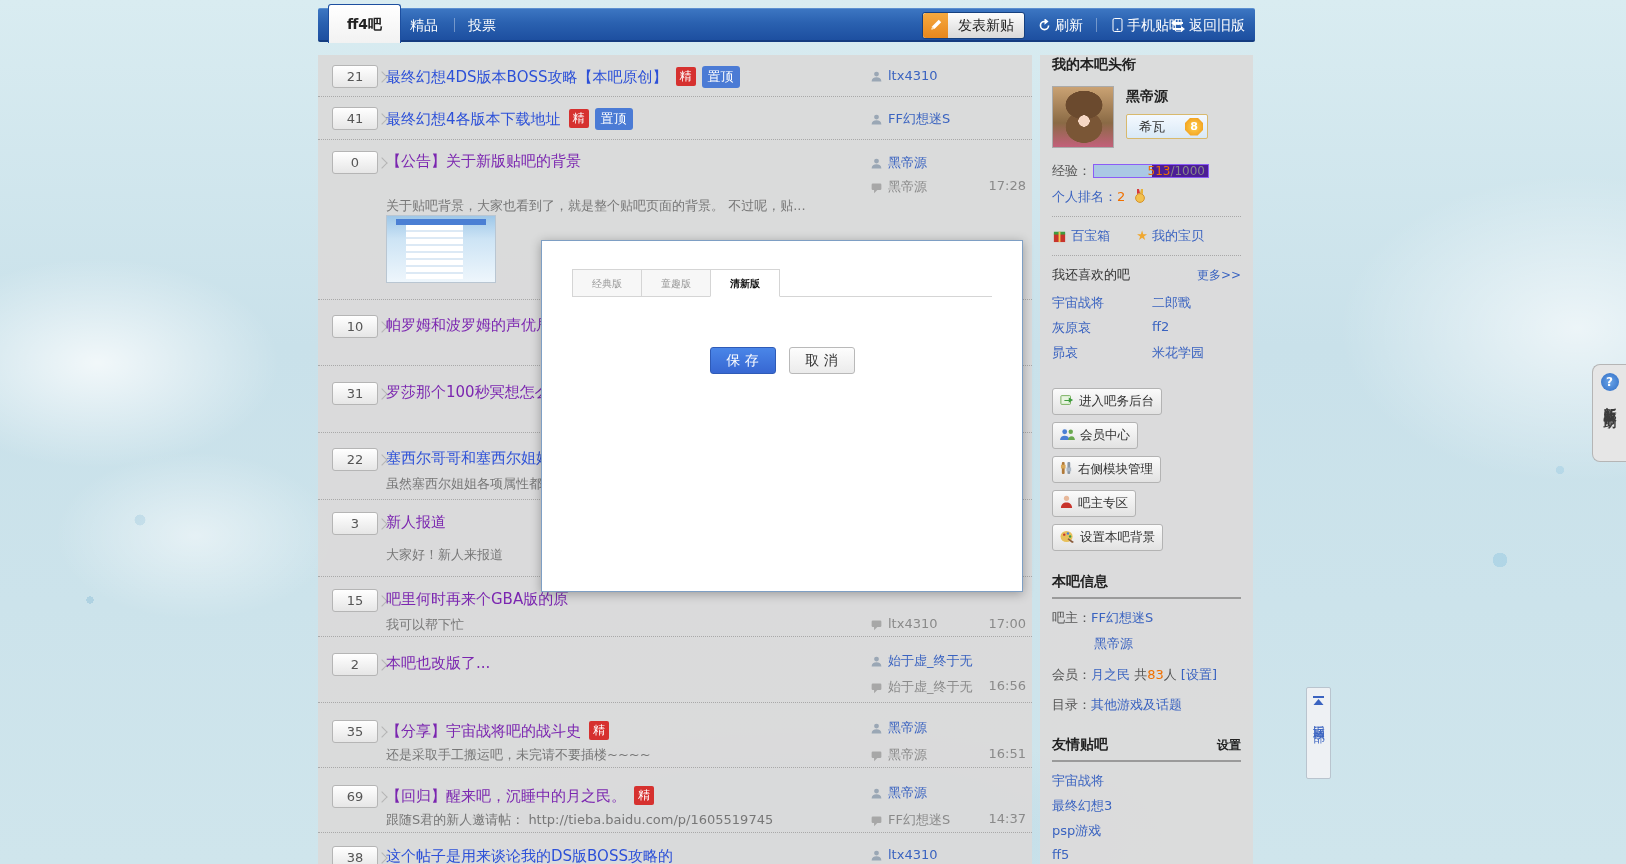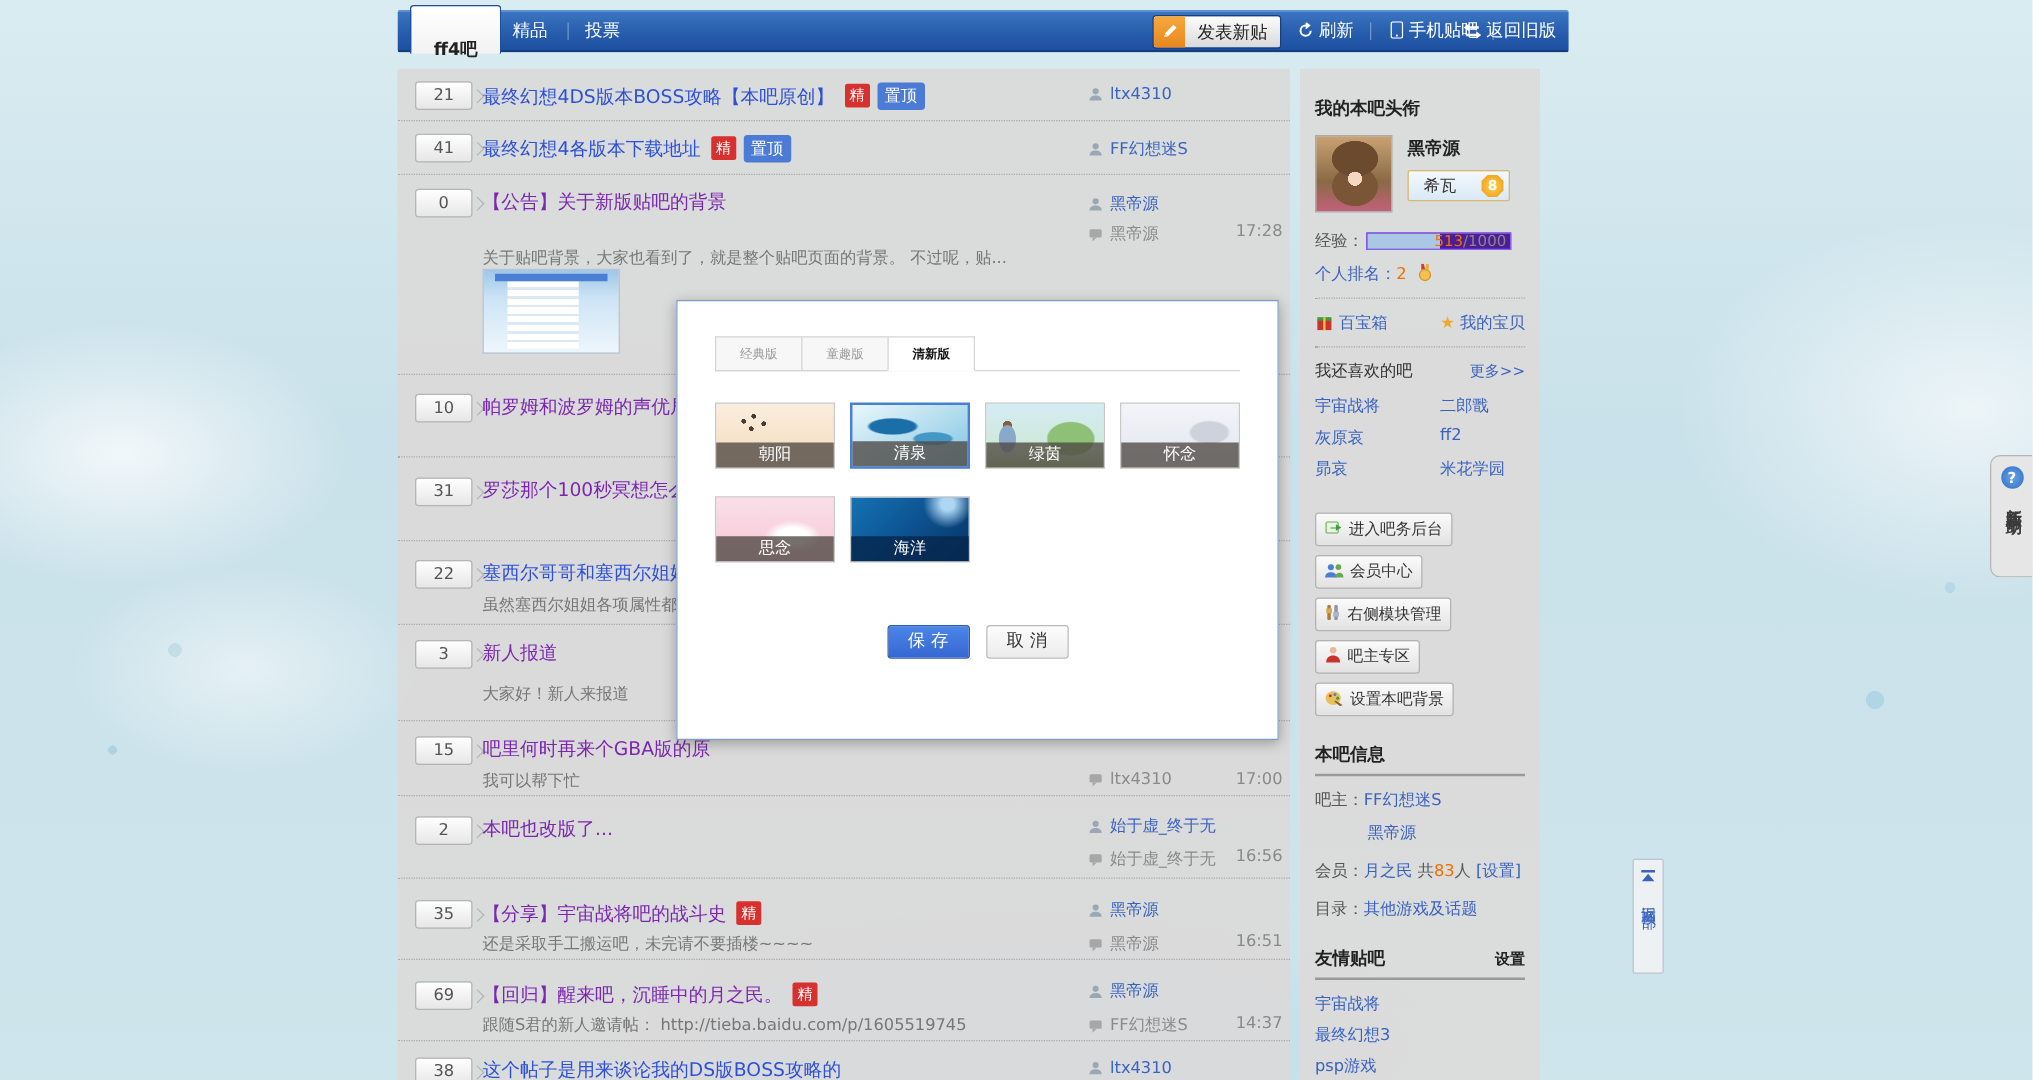"ff4吧" .nav-tab-active { padding: 16px 18px -> 0 18px }
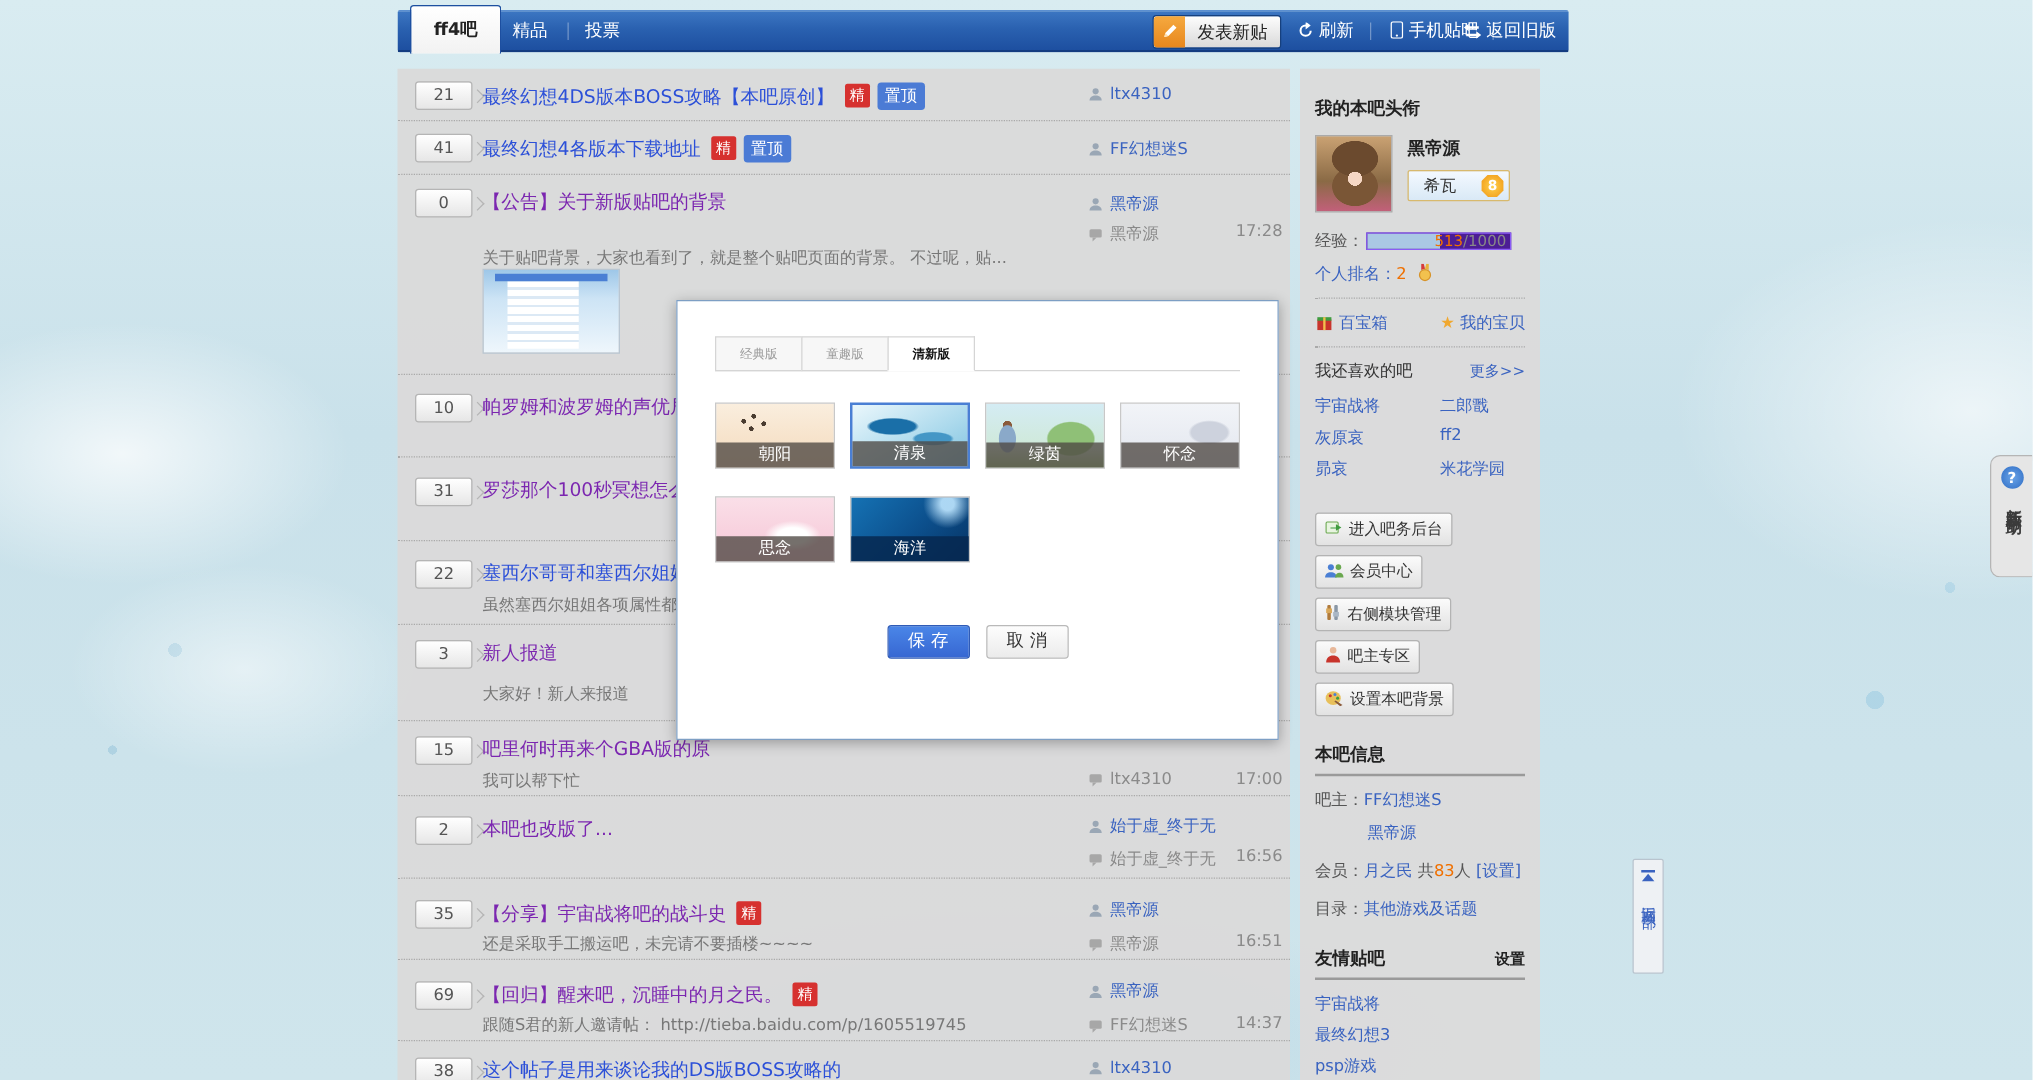"我的本吧头衔" .sidebar { padding: 23px 12px 0 -> 1px 12px 0; width: 192px -> 213px }
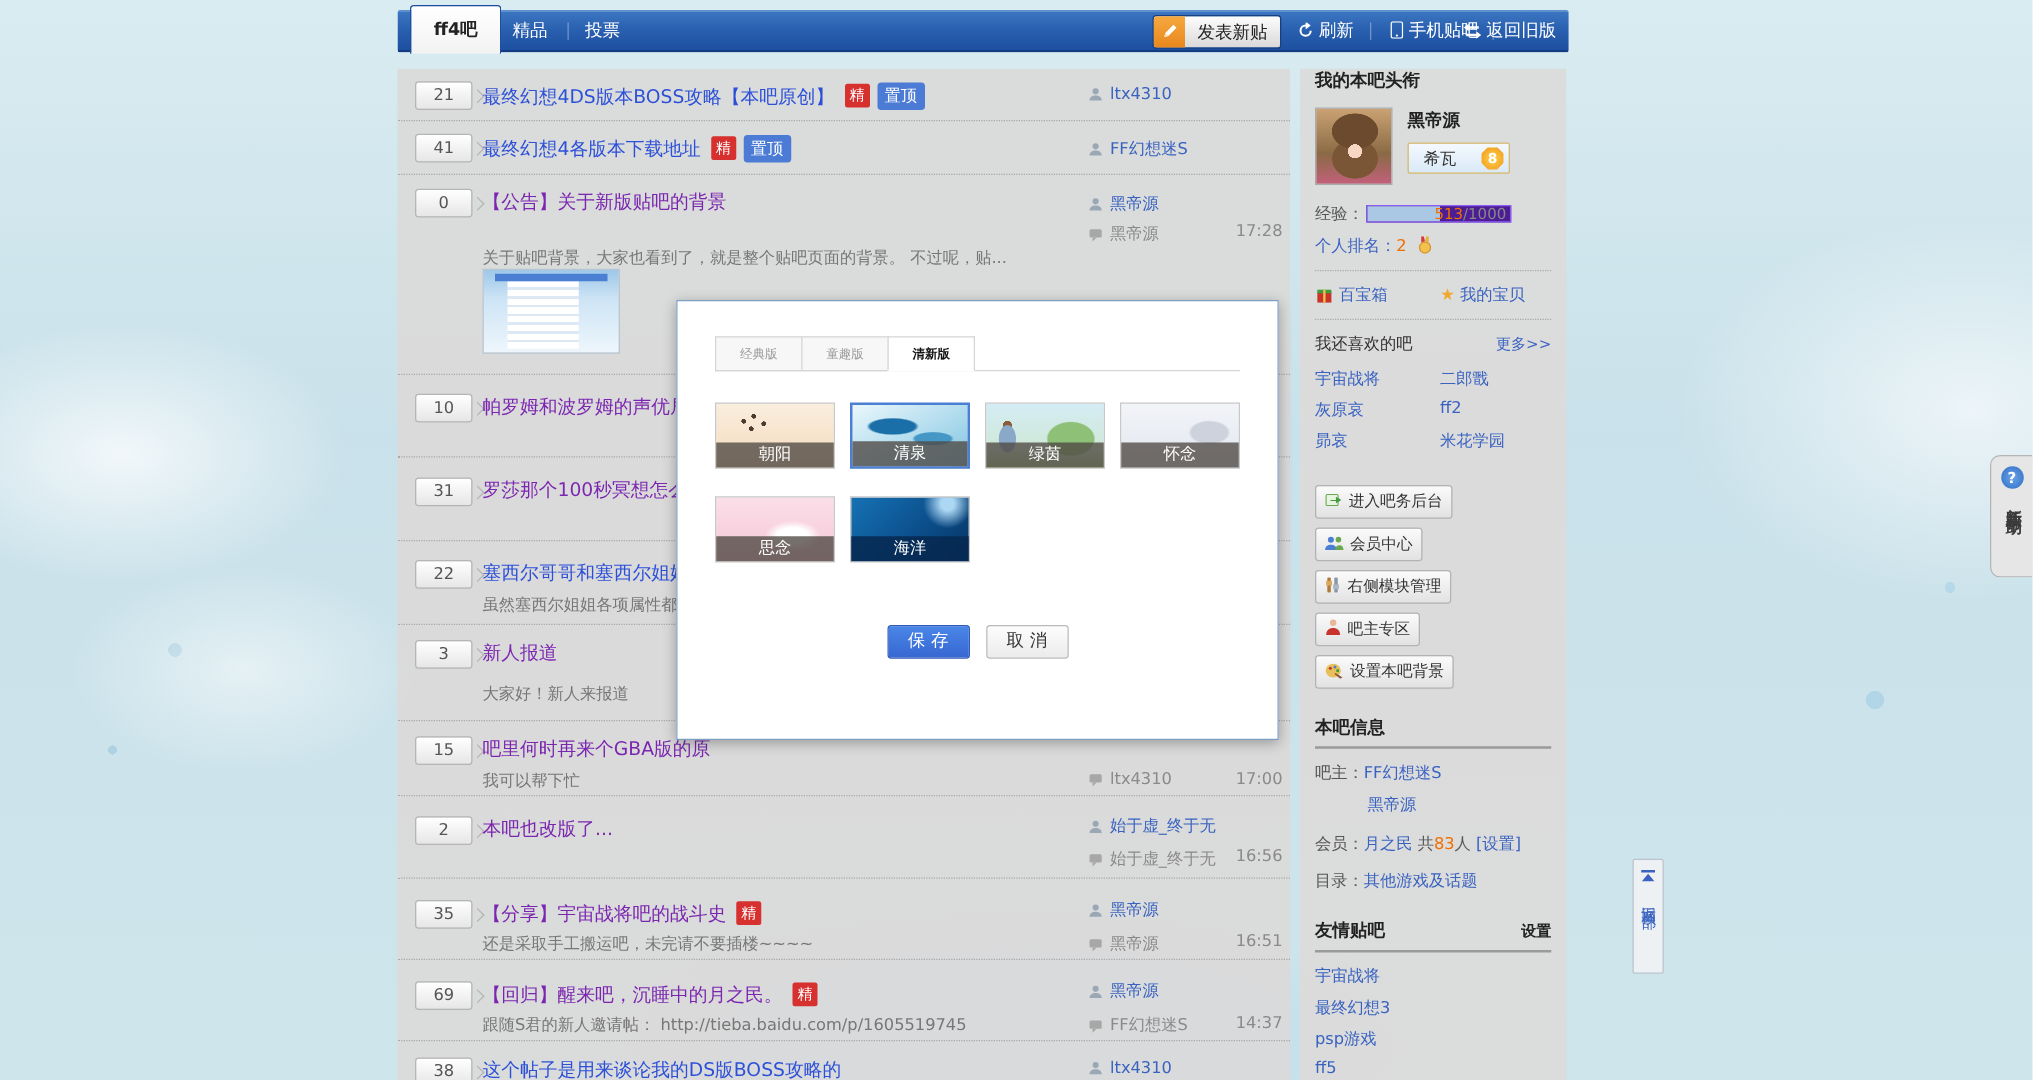"百宝箱" .icon-links { gap: 42px -> 26px }
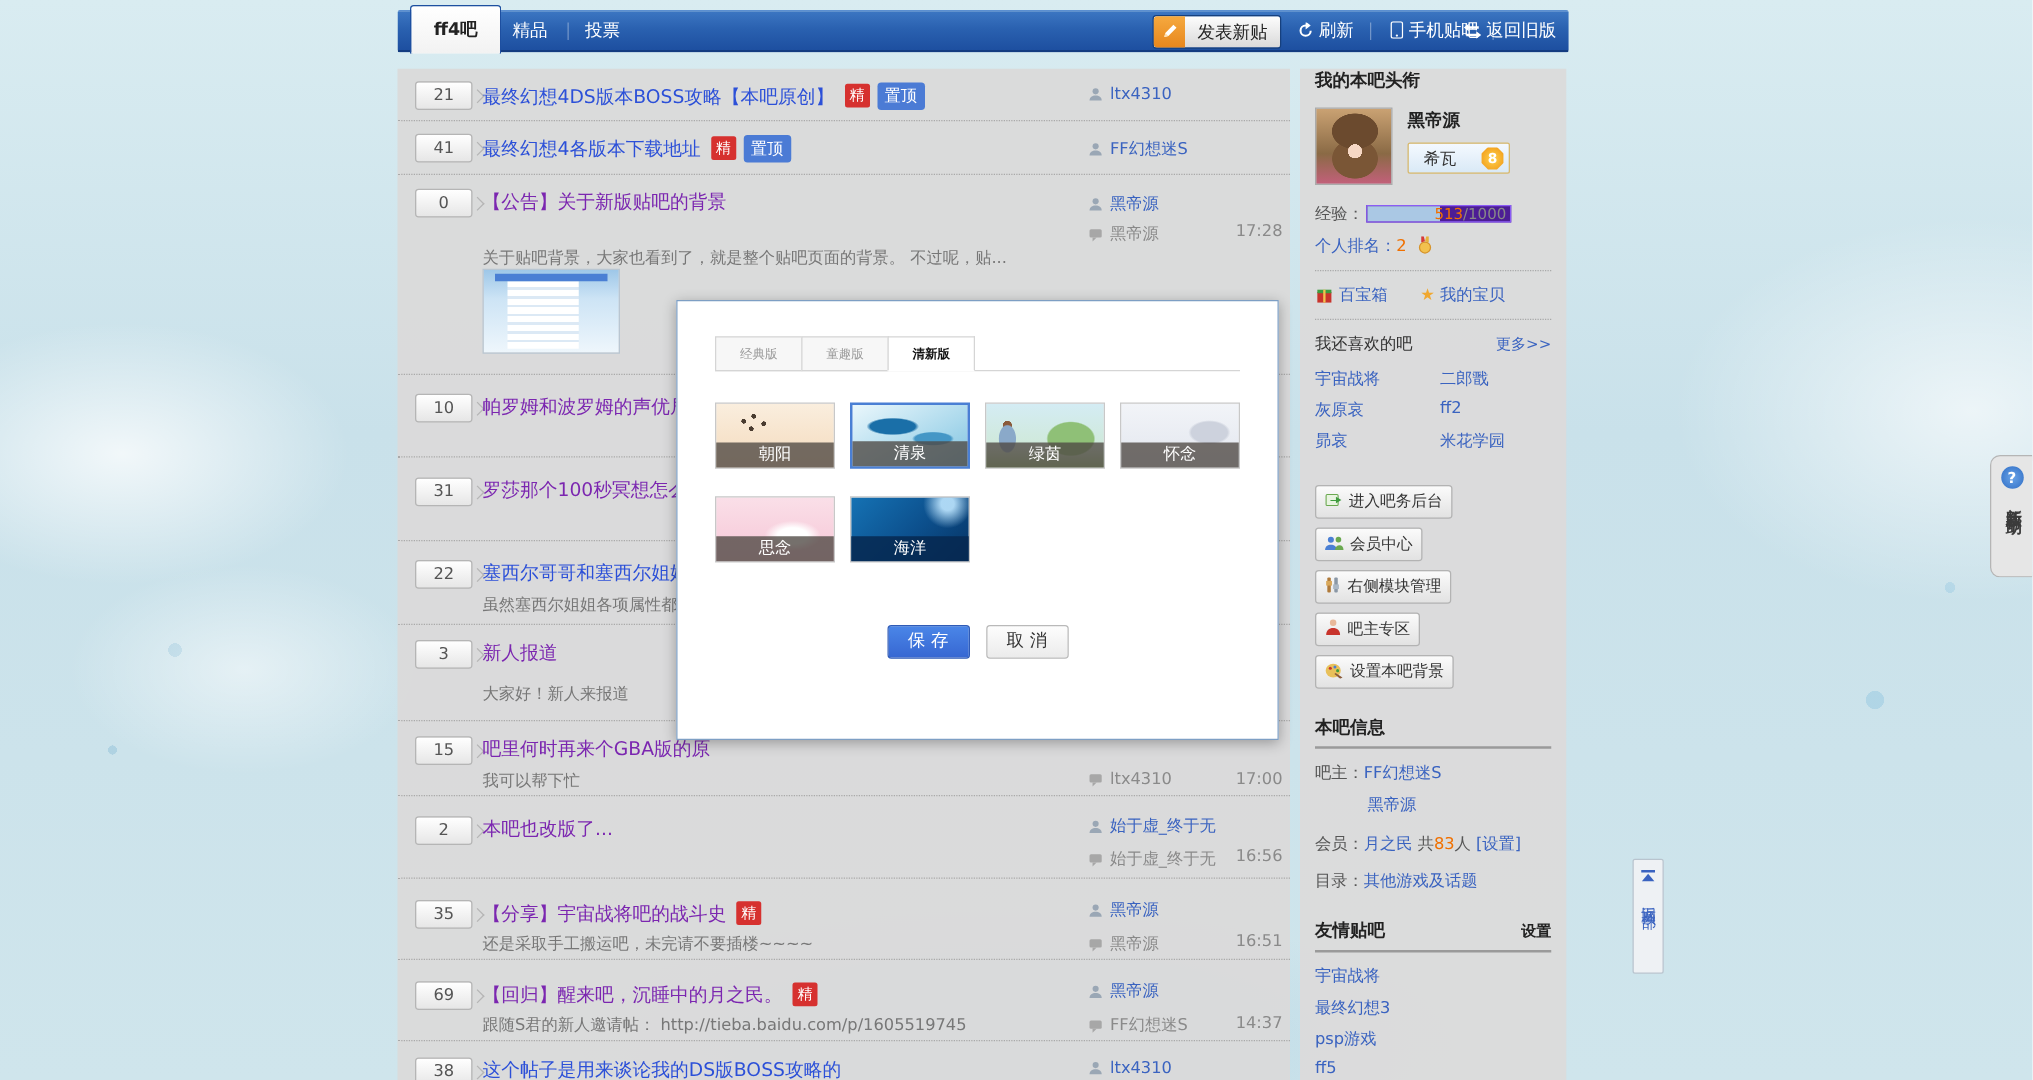"朝阳" div.thumb-grid { html: <div> <div> <span>朝阳</span> </div> <div> <span>清泉</span> </div> <div> <span>绿茵</span> </div> <div> <span>怀念</span> </div> <div> <span>思念</span> </div> <div> <span>海洋</span> </div> </div> -> none }
